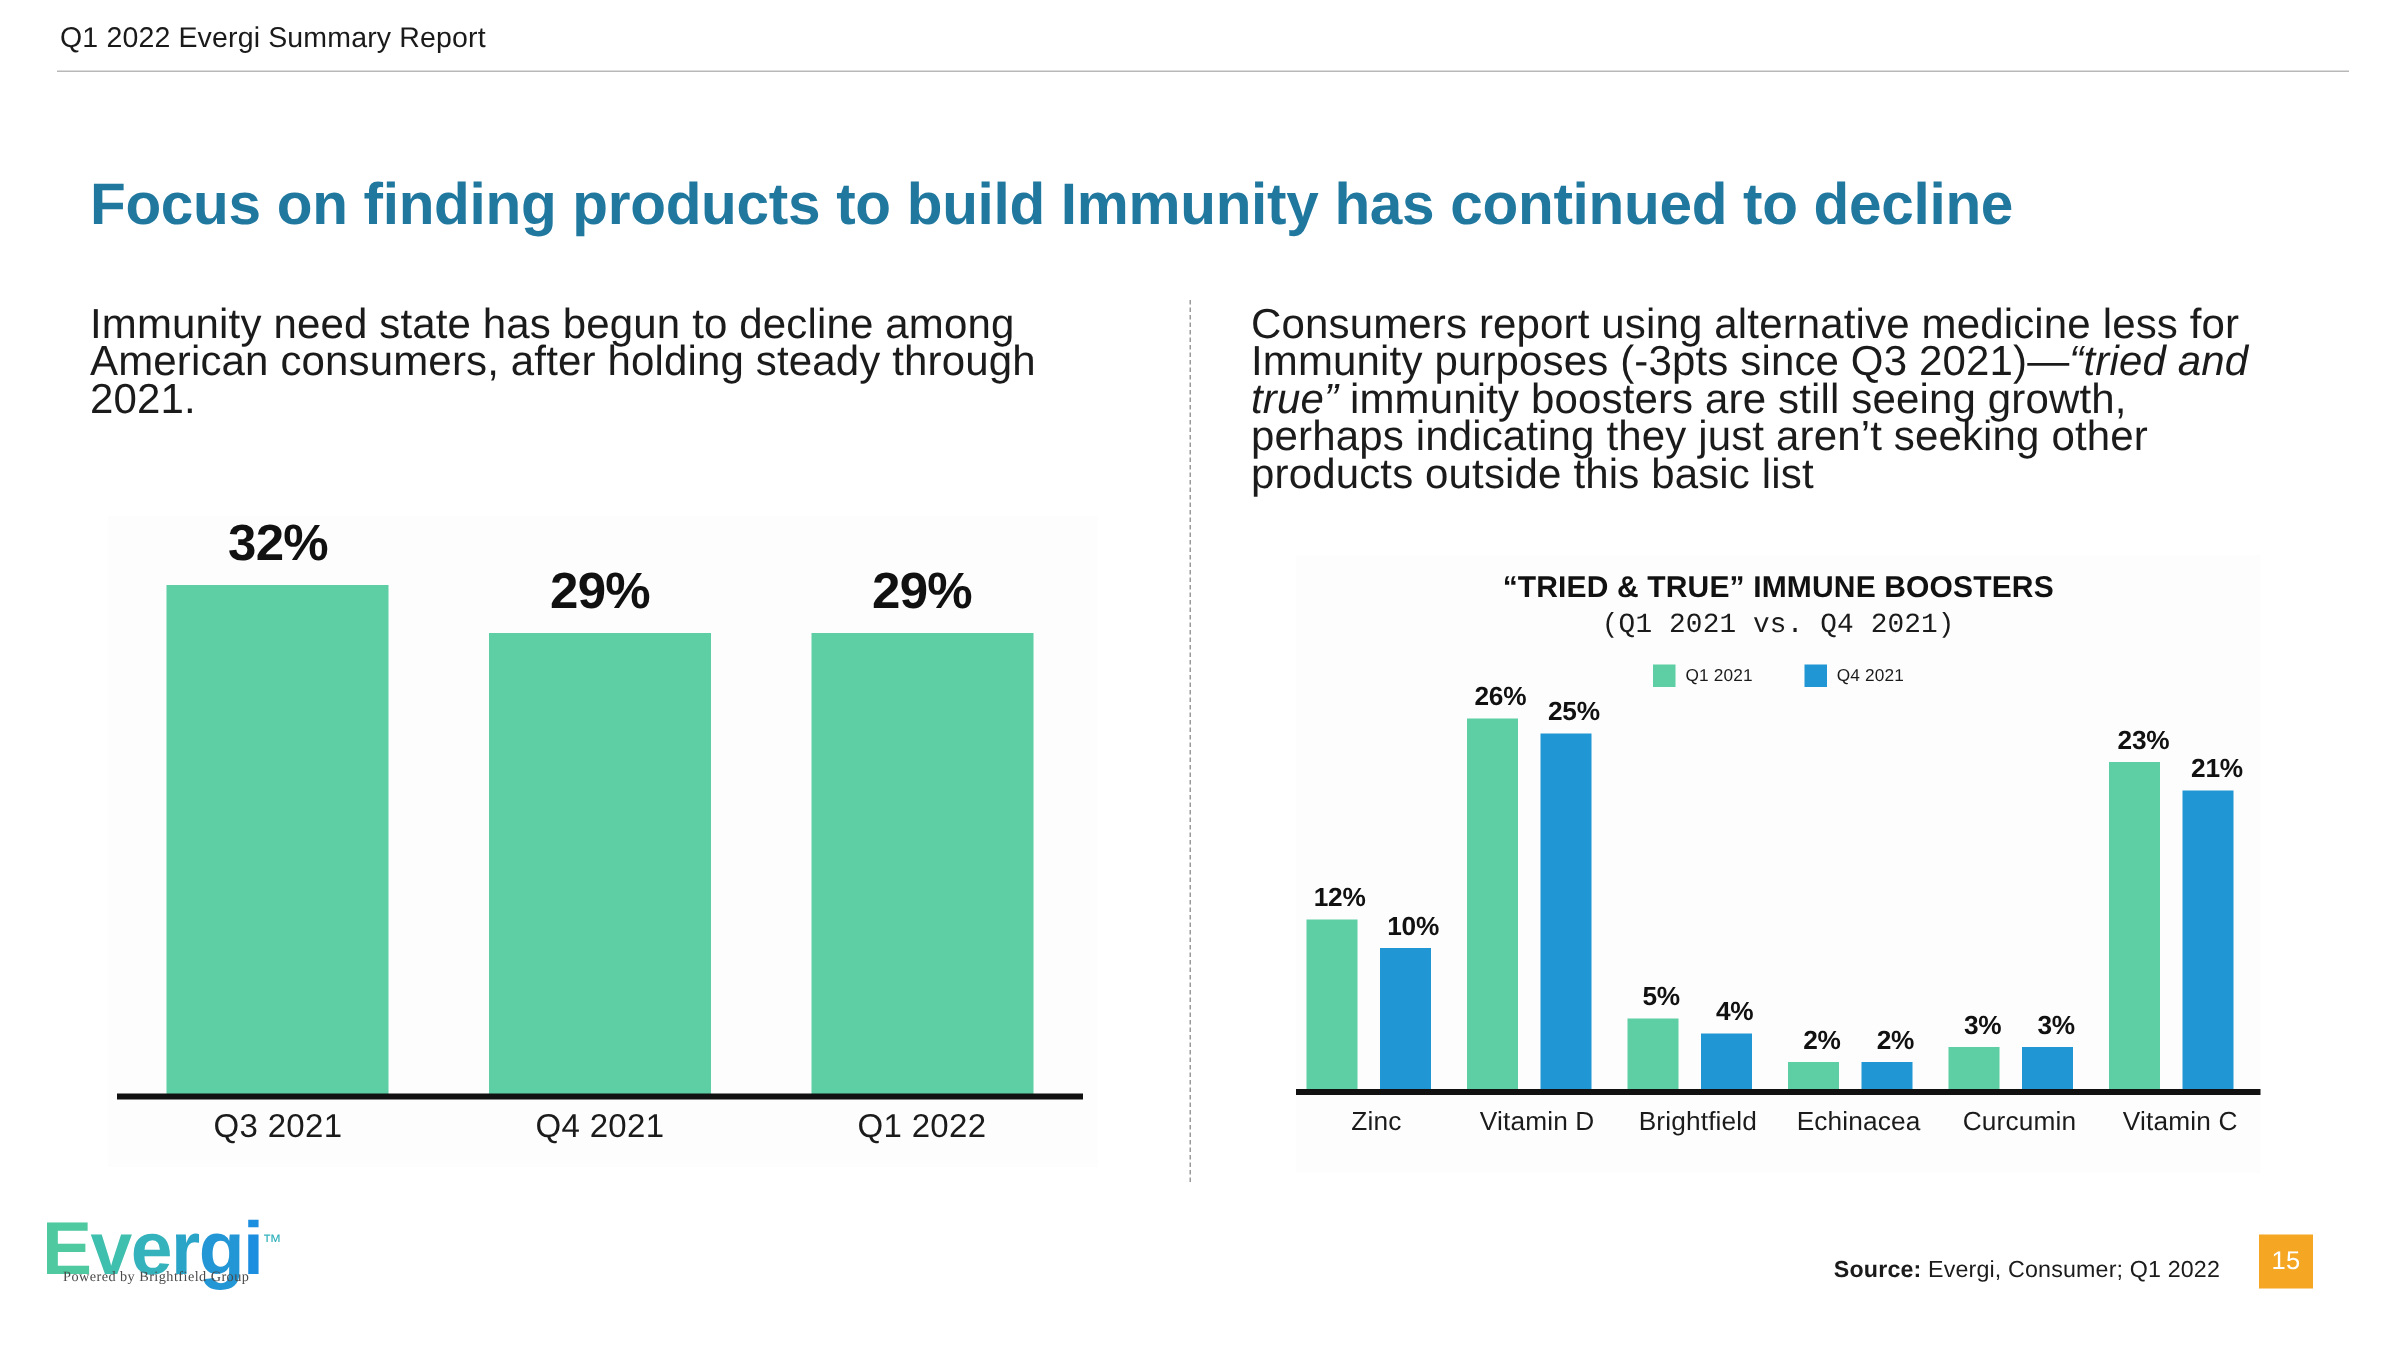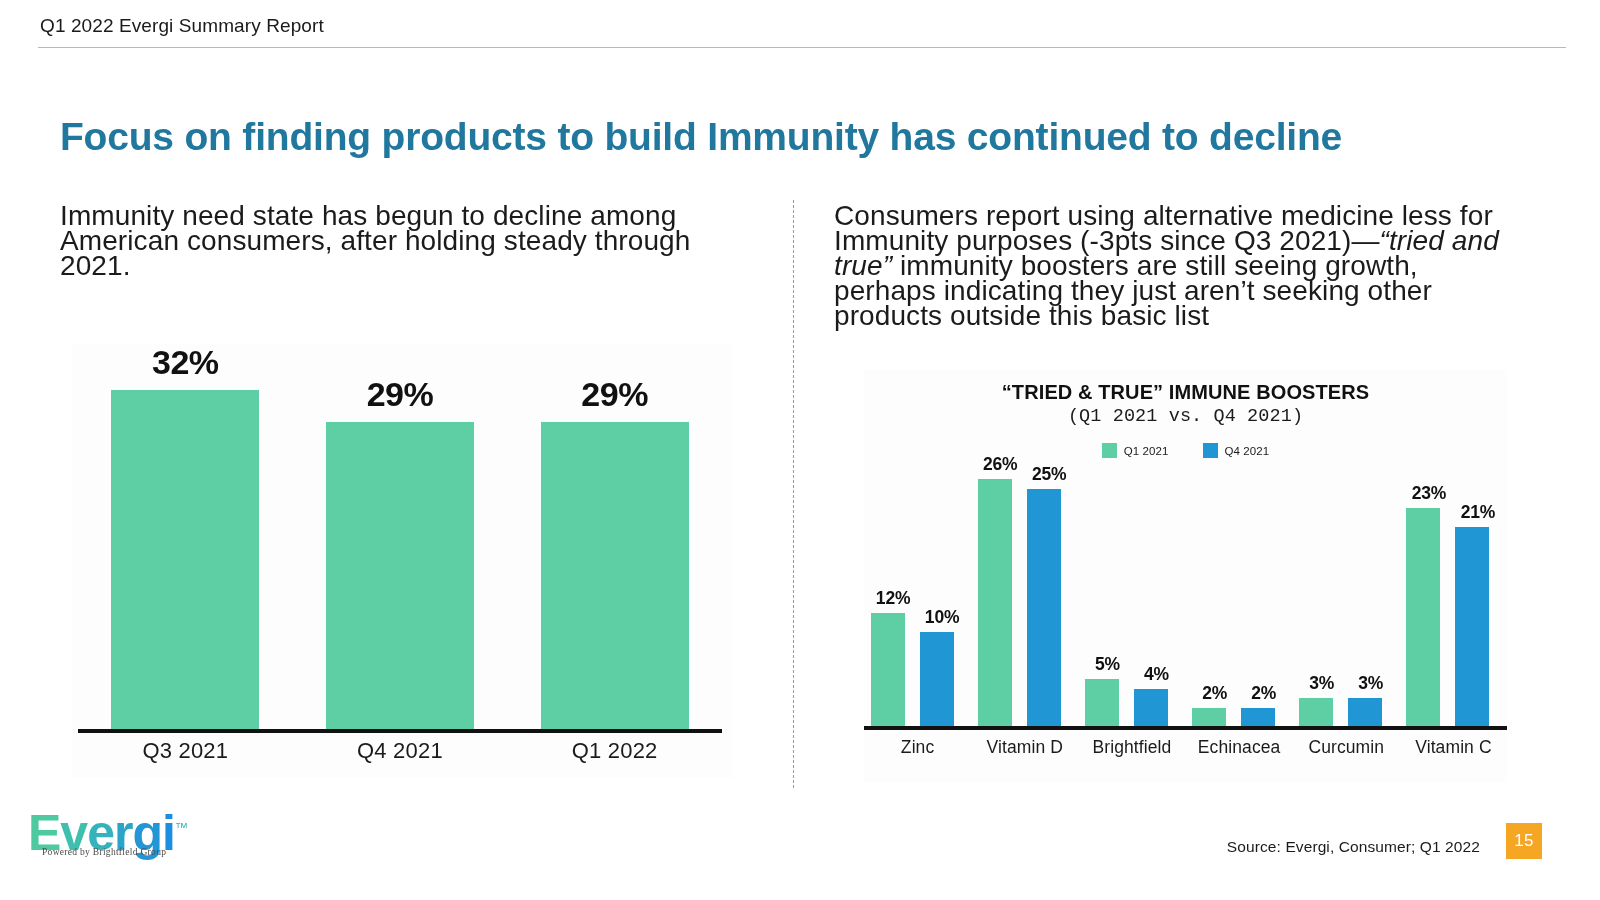"Source:" .source b { font-weight: normal -> bold }
